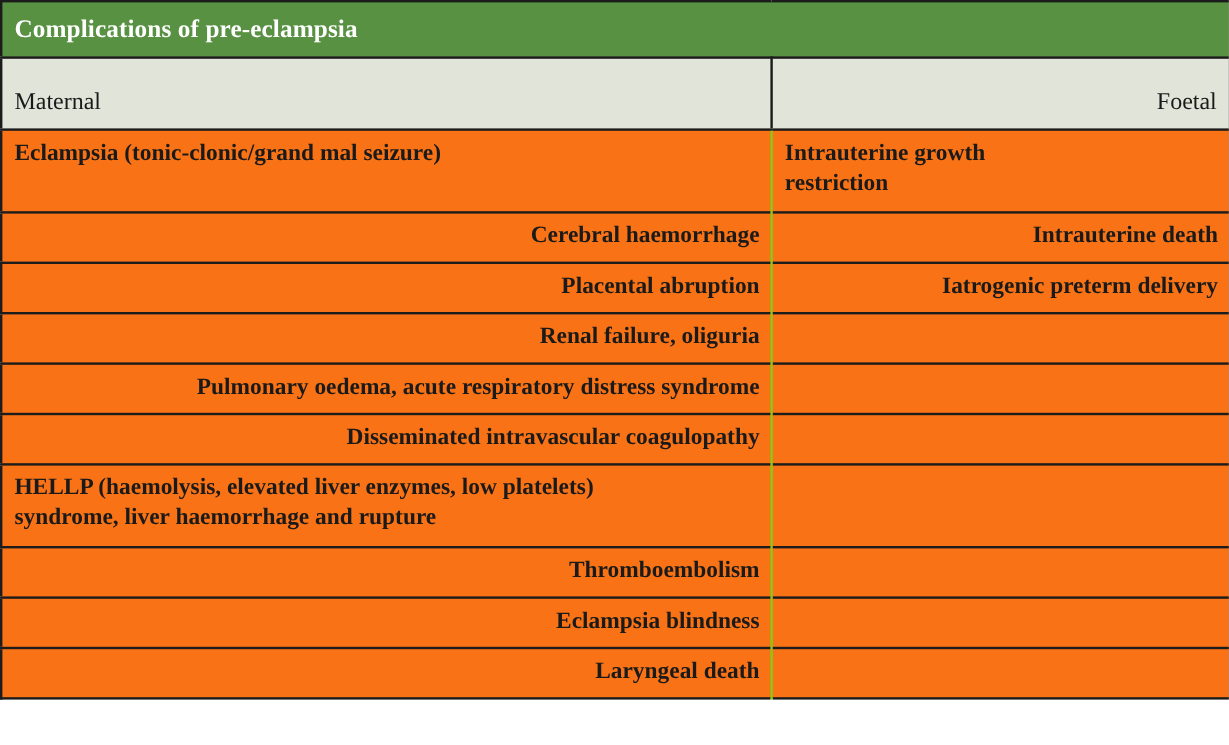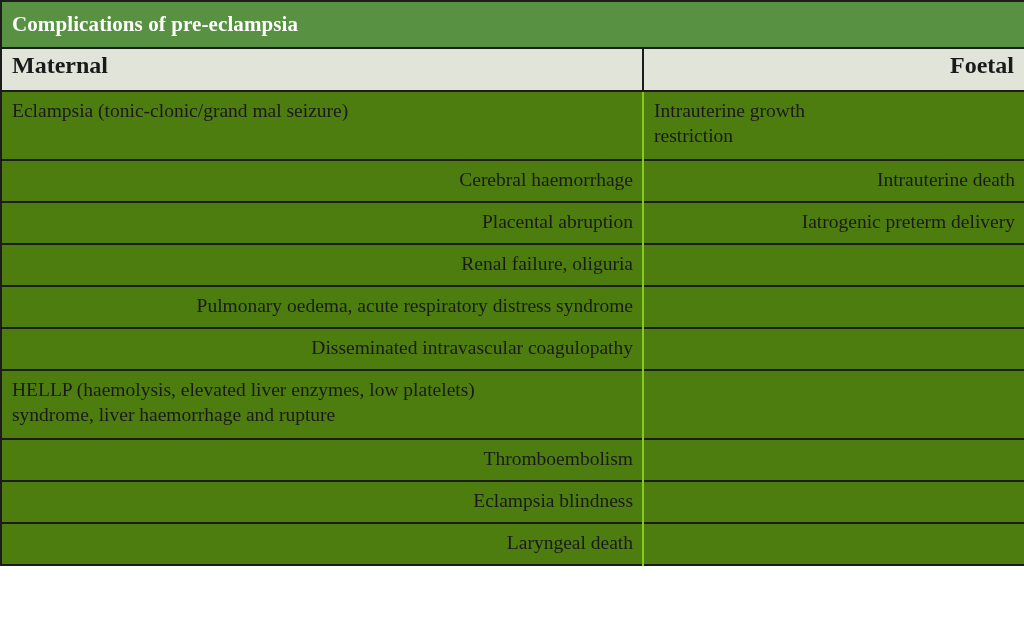"Maternal" tr.colhead-row th { font-size: 24px -> 20px; font-weight: bold -> normal; padding: 2px 10px 10px 10px -> 24px 10px 10px 10px }
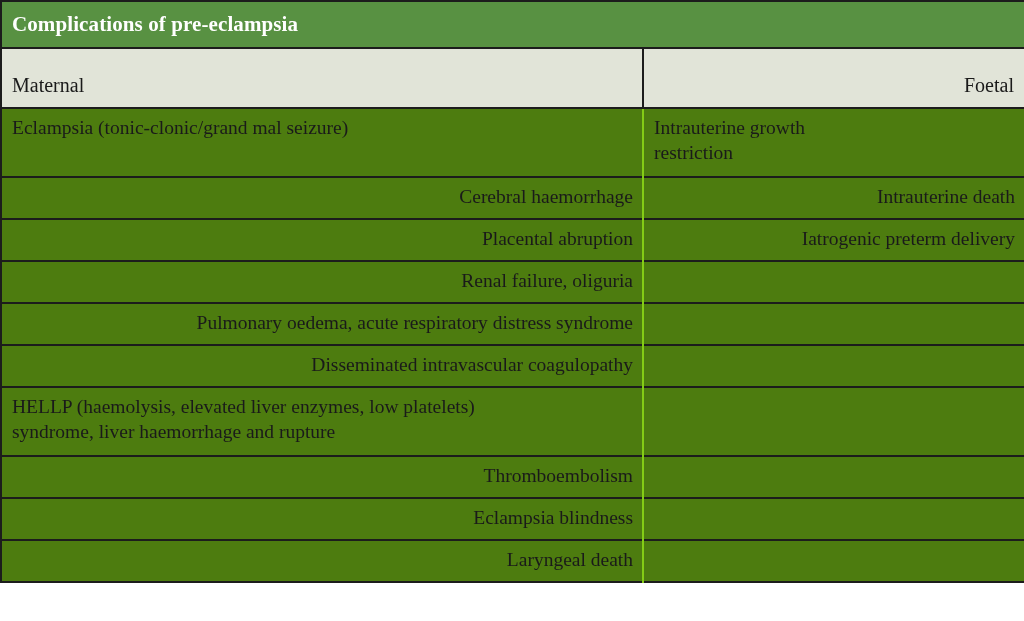"Eclampsia (tonic-clonic/grand mal" tbody tr td { background: #4d7c0f -> #f97316; font-weight: none -> bold }
